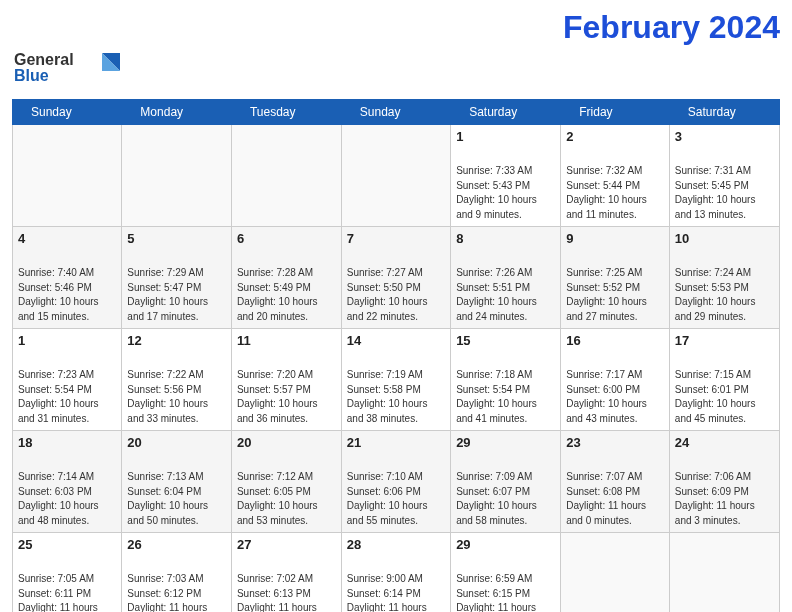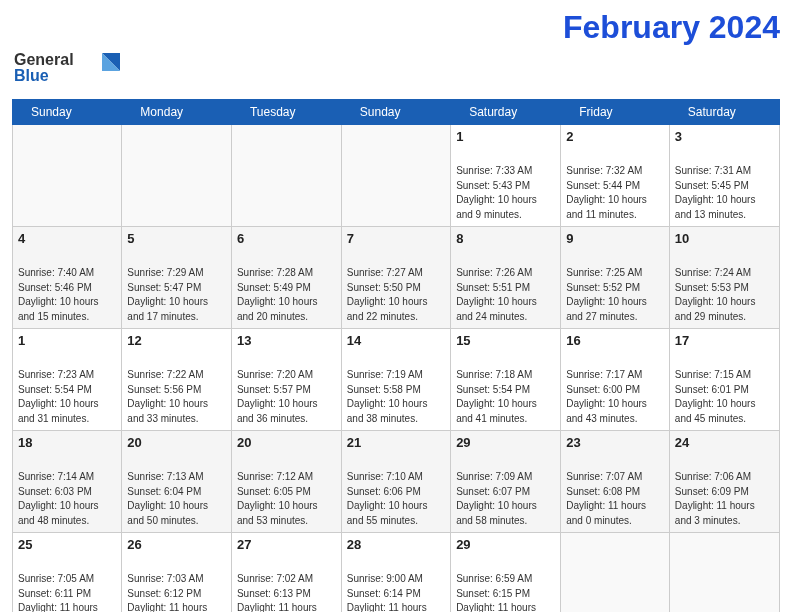"13" div.day-number { text: 13 -> 11 }
